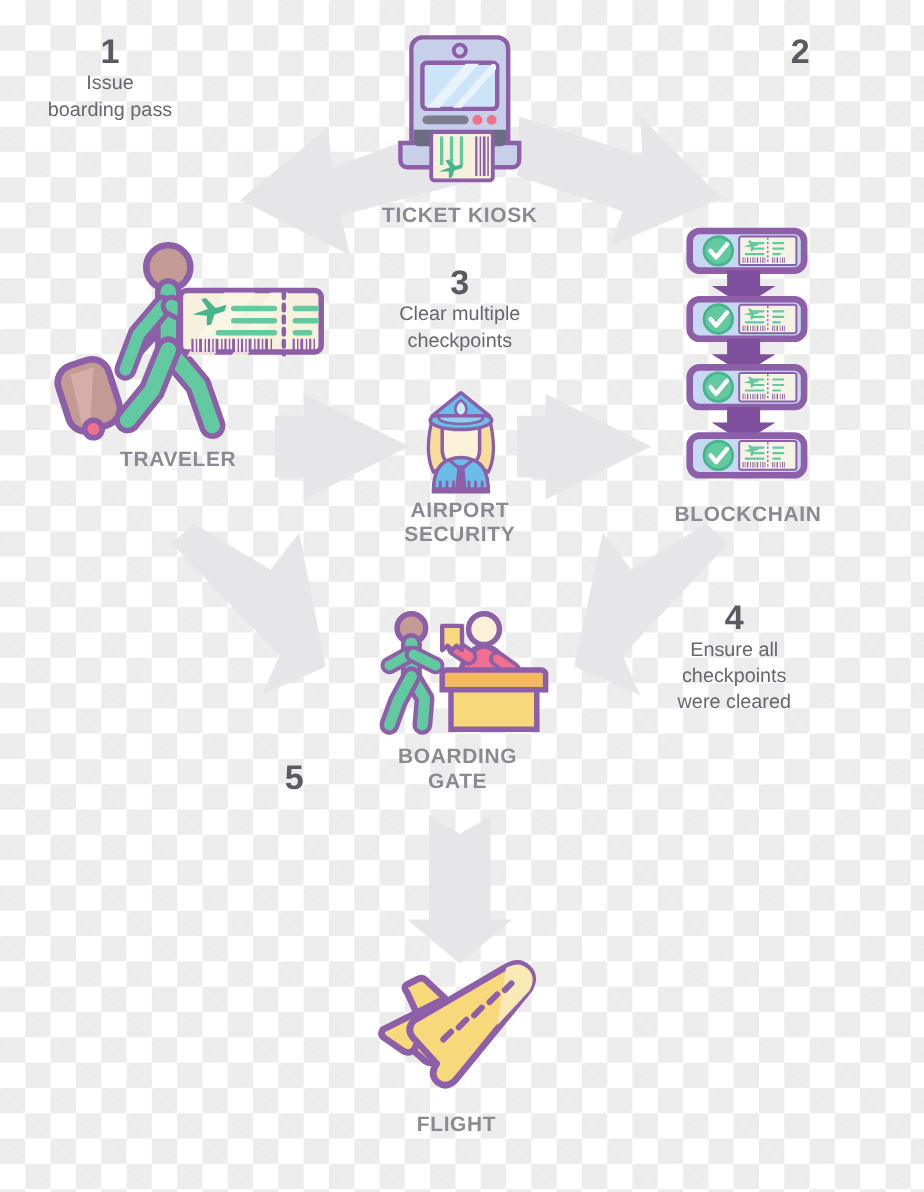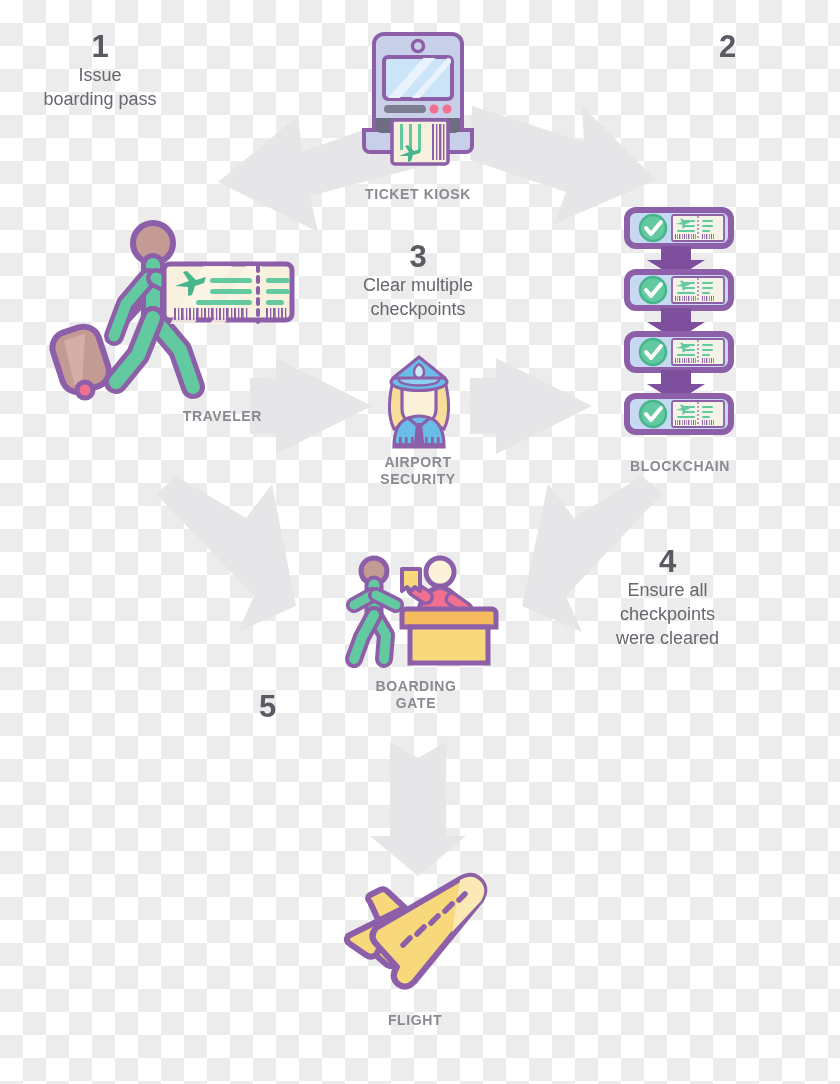"TICKET KIOSK" .caption { font-size: 14px -> 19px }
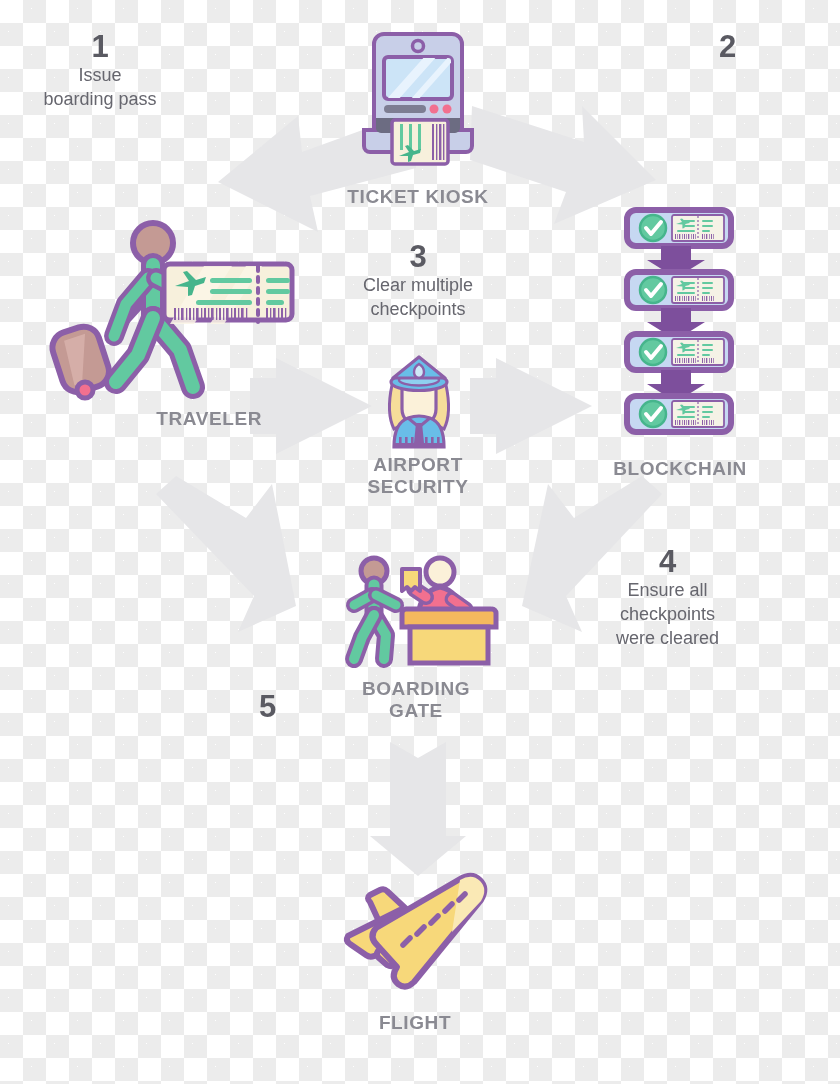"TRAVELER" div.caption { text-align: right -> none }
